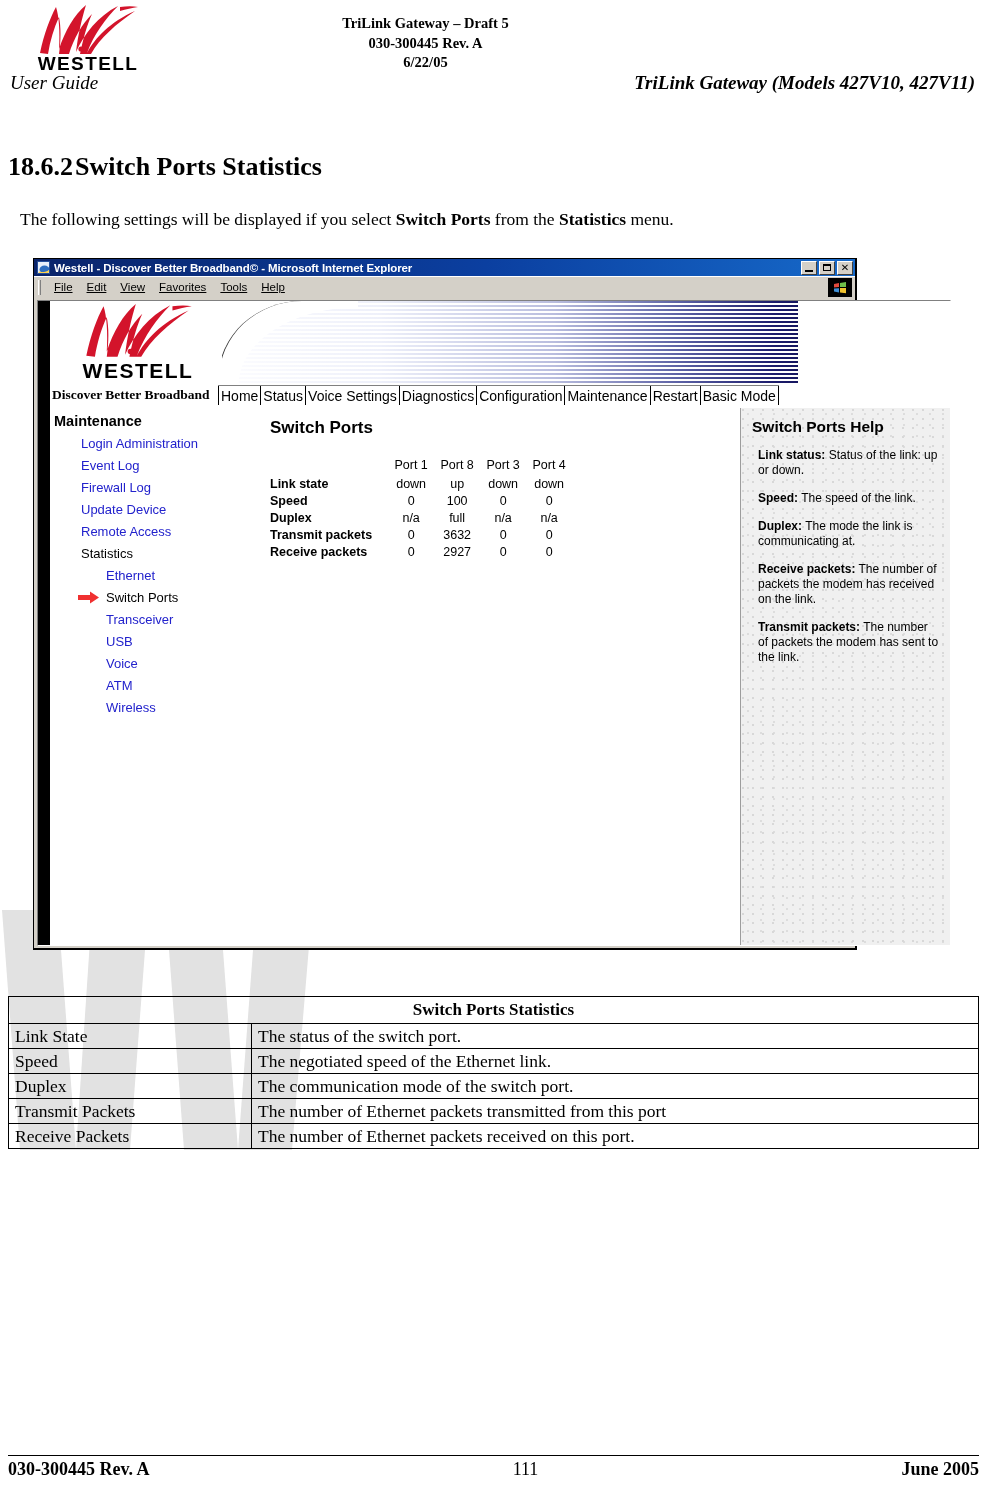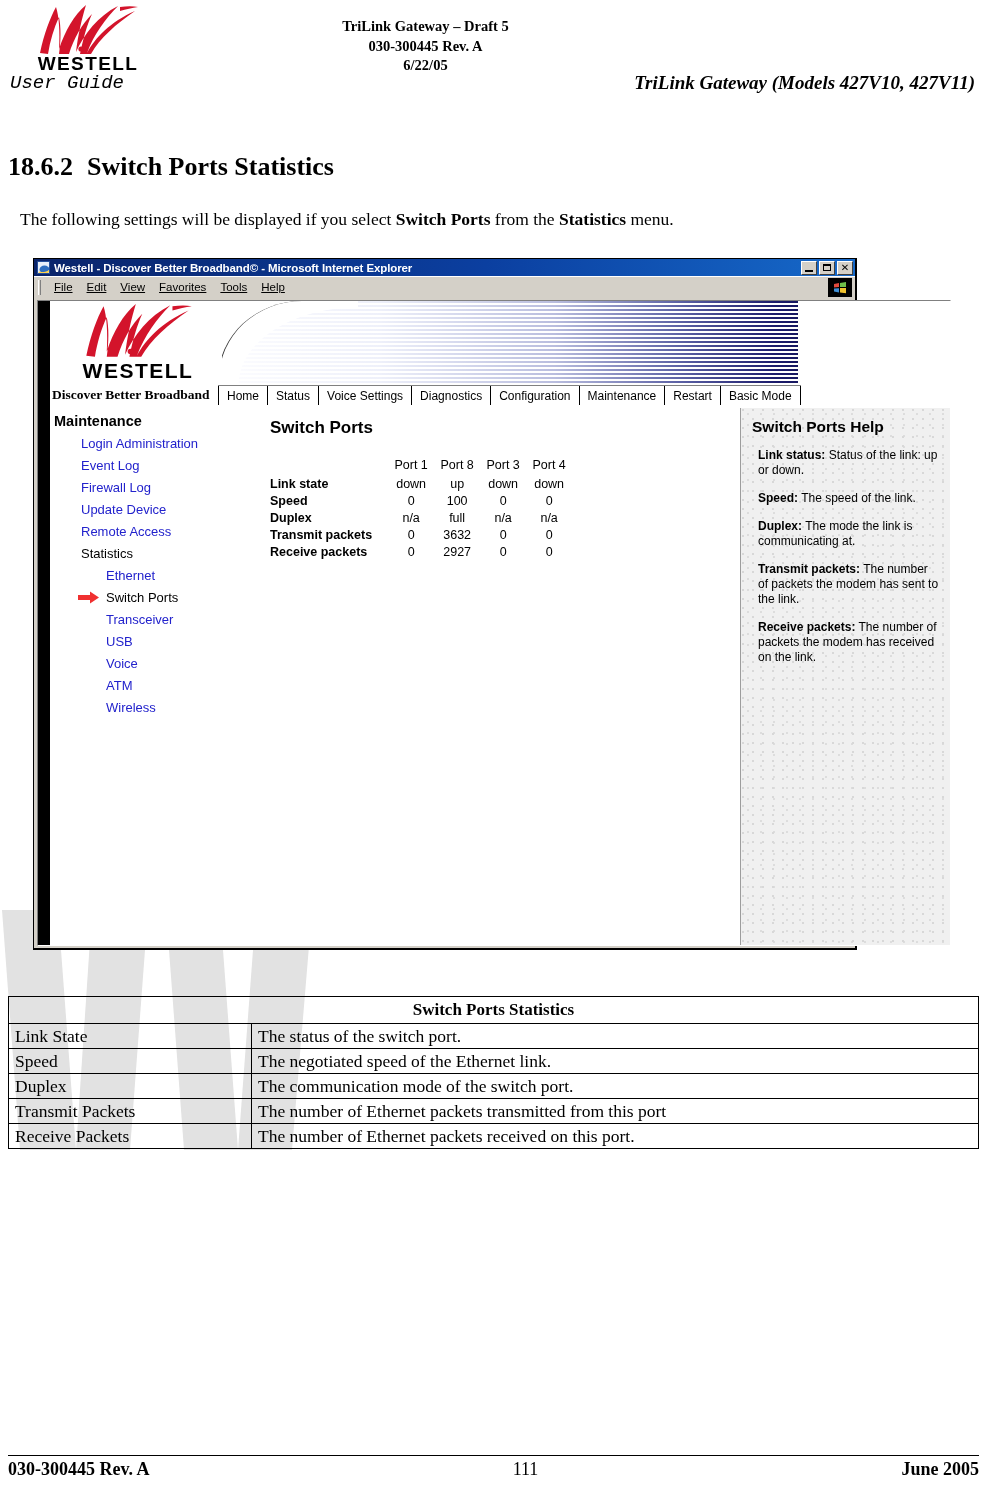"TriLink Gateway – Draft 5" .hdr-center { padding-top: 17px -> 6px; top: 0 -> 8px }
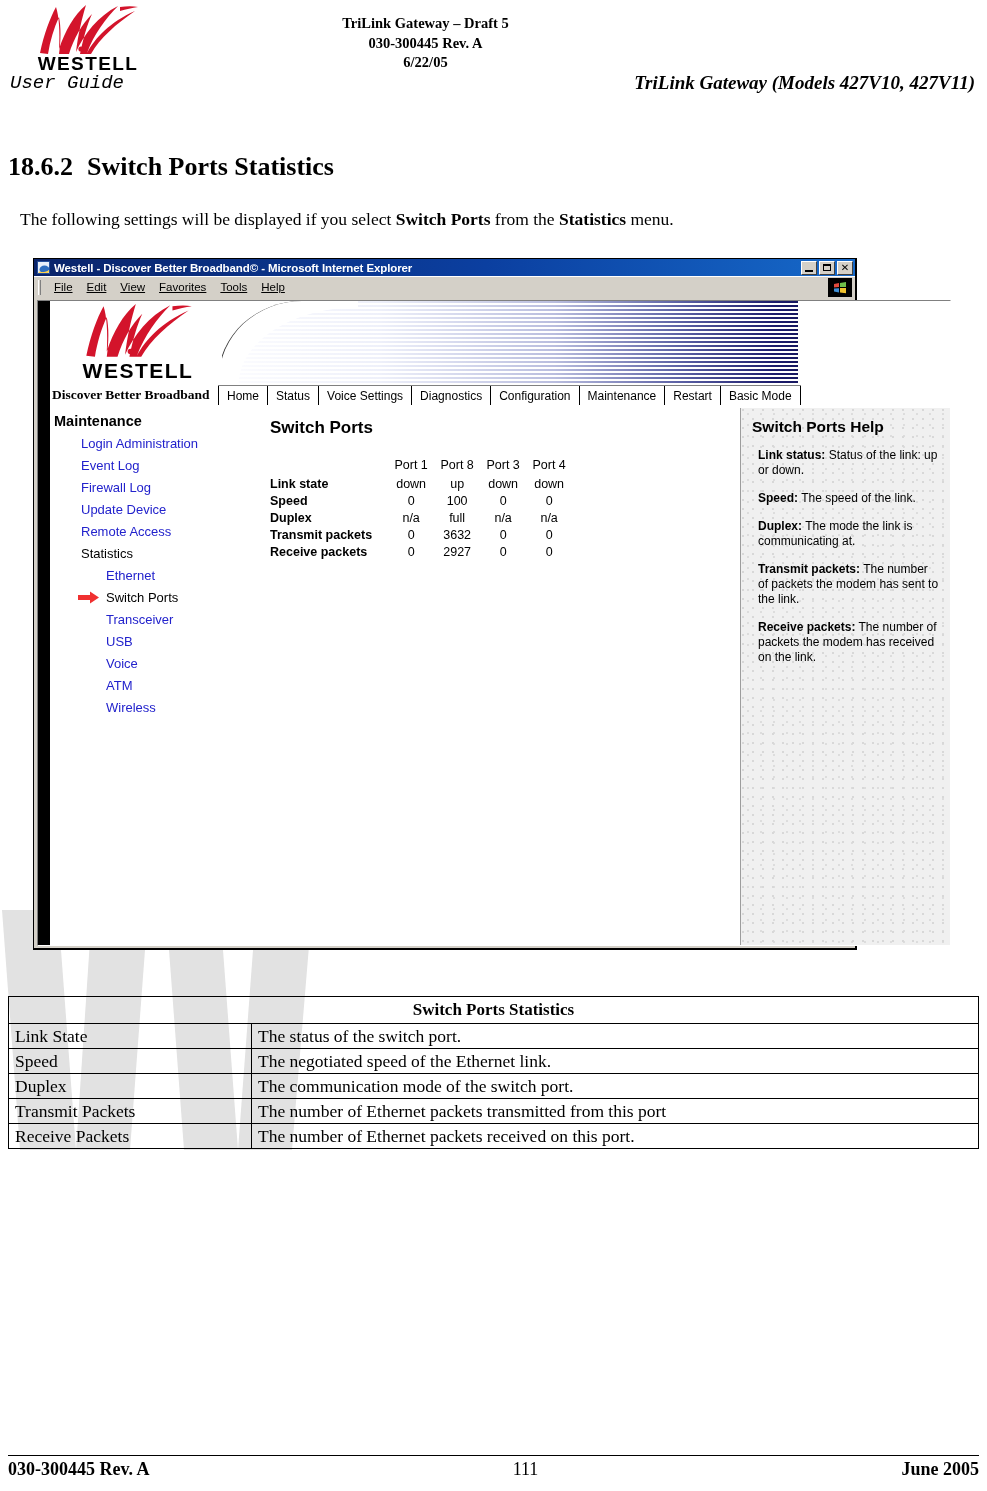"User Guide" .hdr-userguide { font-family: Liberation Mono, monospace -> Liberation Serif, serif }
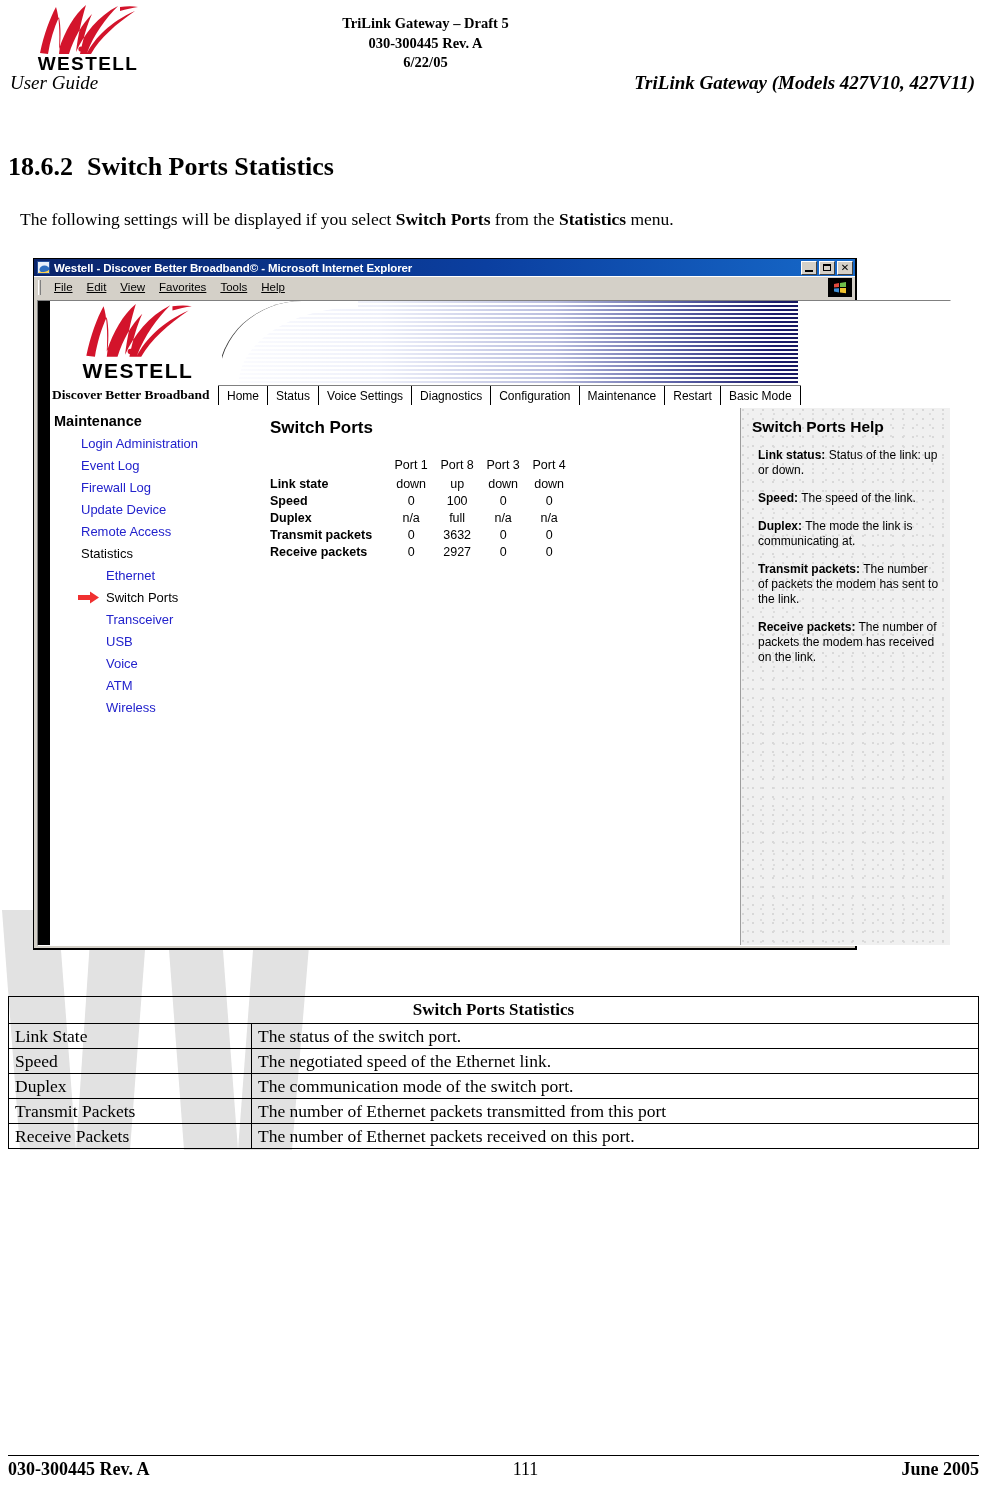"18.6.2" .sec-heading .num { margin-right: 14px -> 2px }
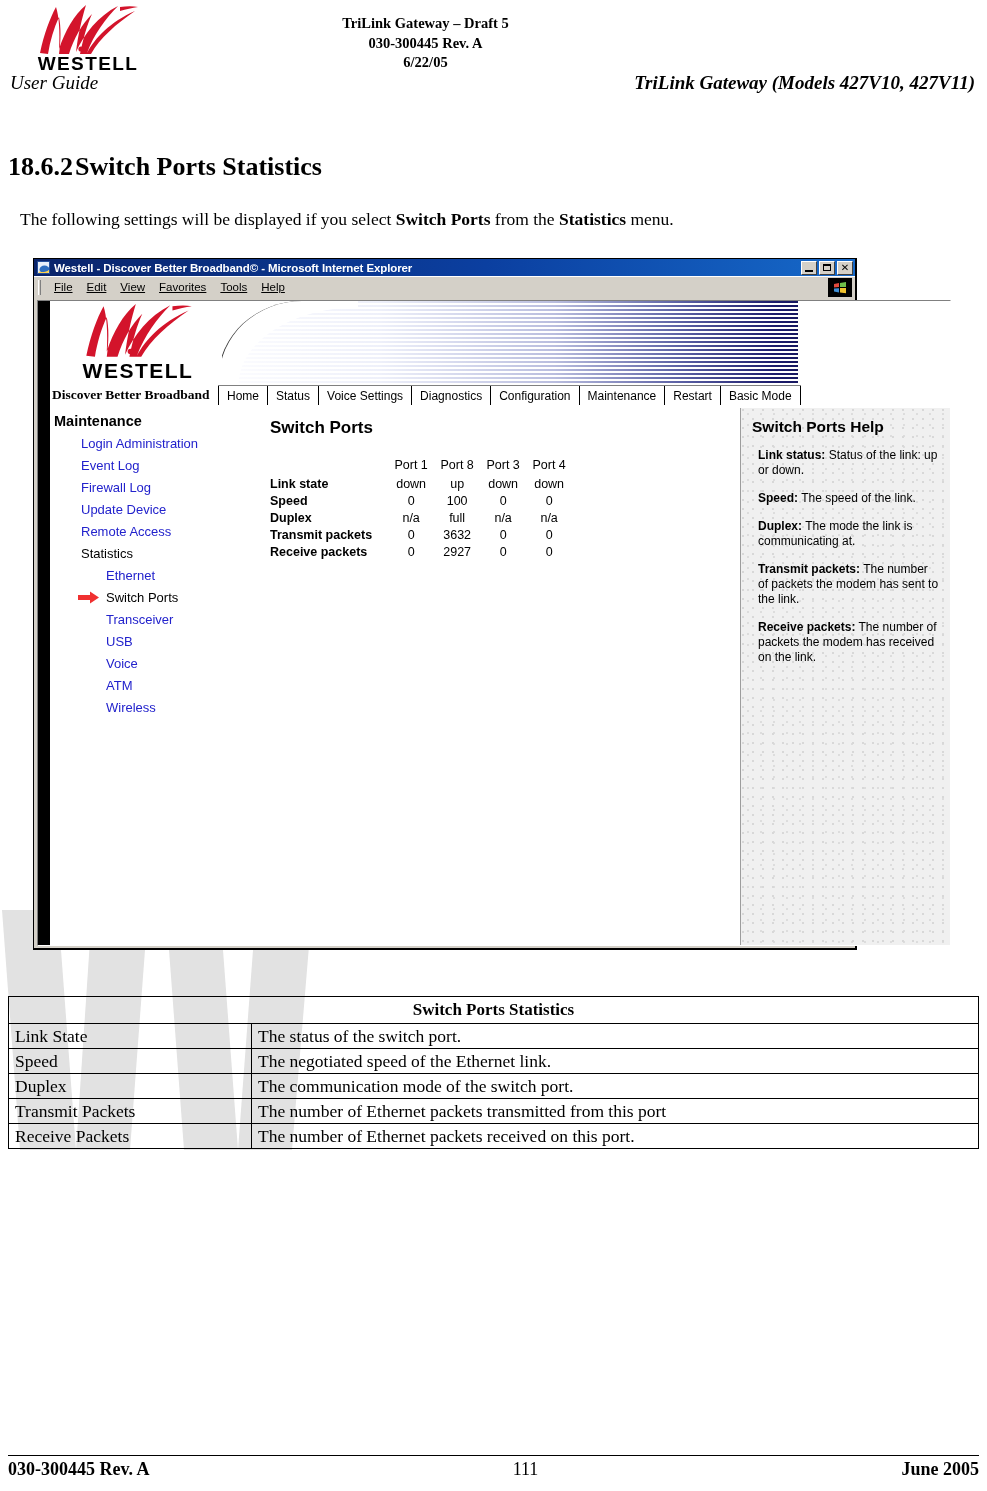"Home" .nav-tab { font-size: 12px -> 14px; padding: 0 8px -> 0 2px }
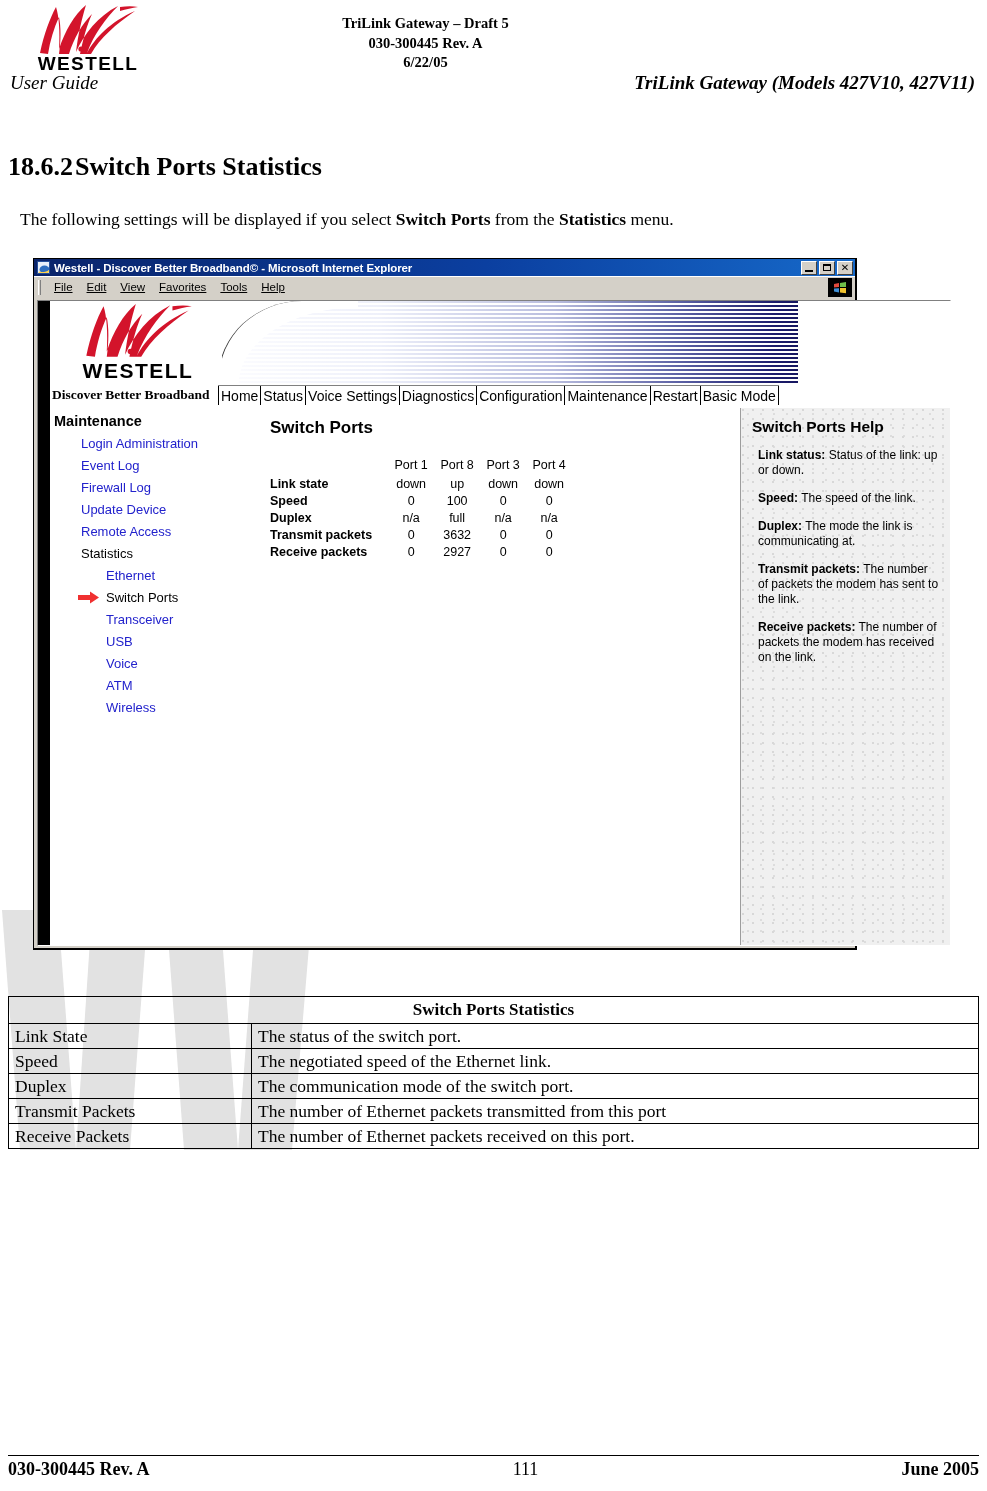"Transmit packets: The number of" div.help-item { order: before "Receive packets: The number of" -> after "Receive packets: The number of" }
